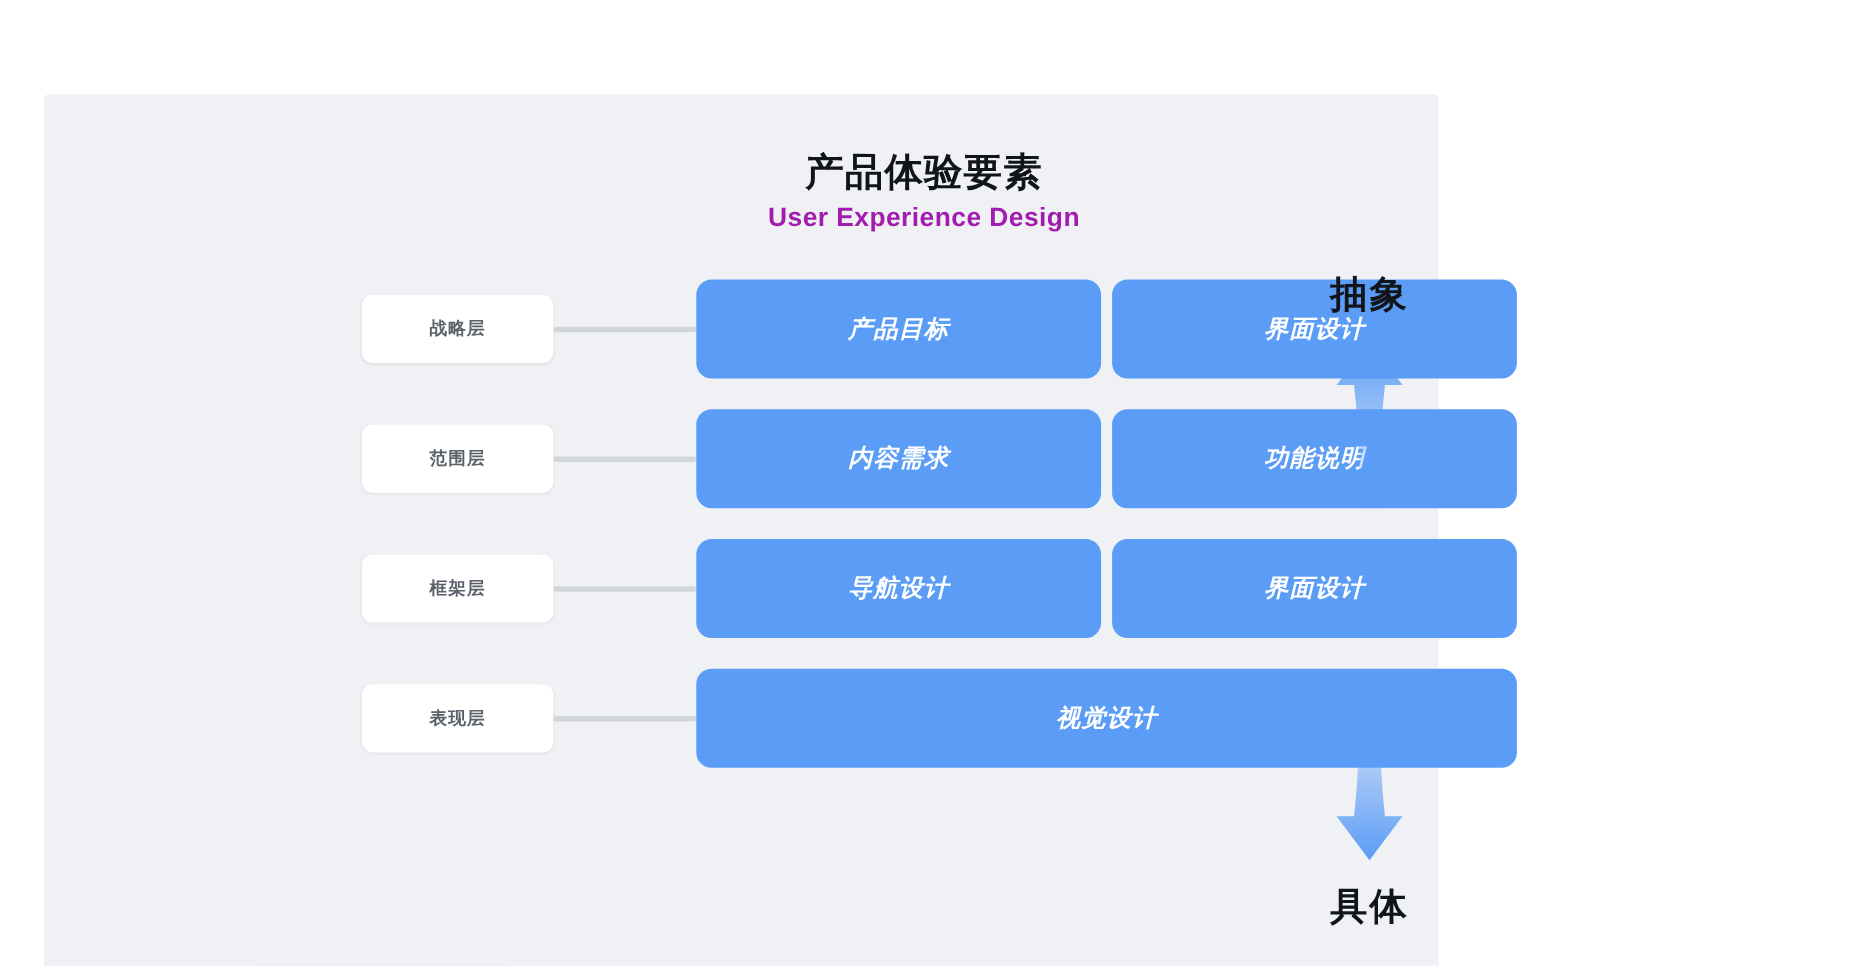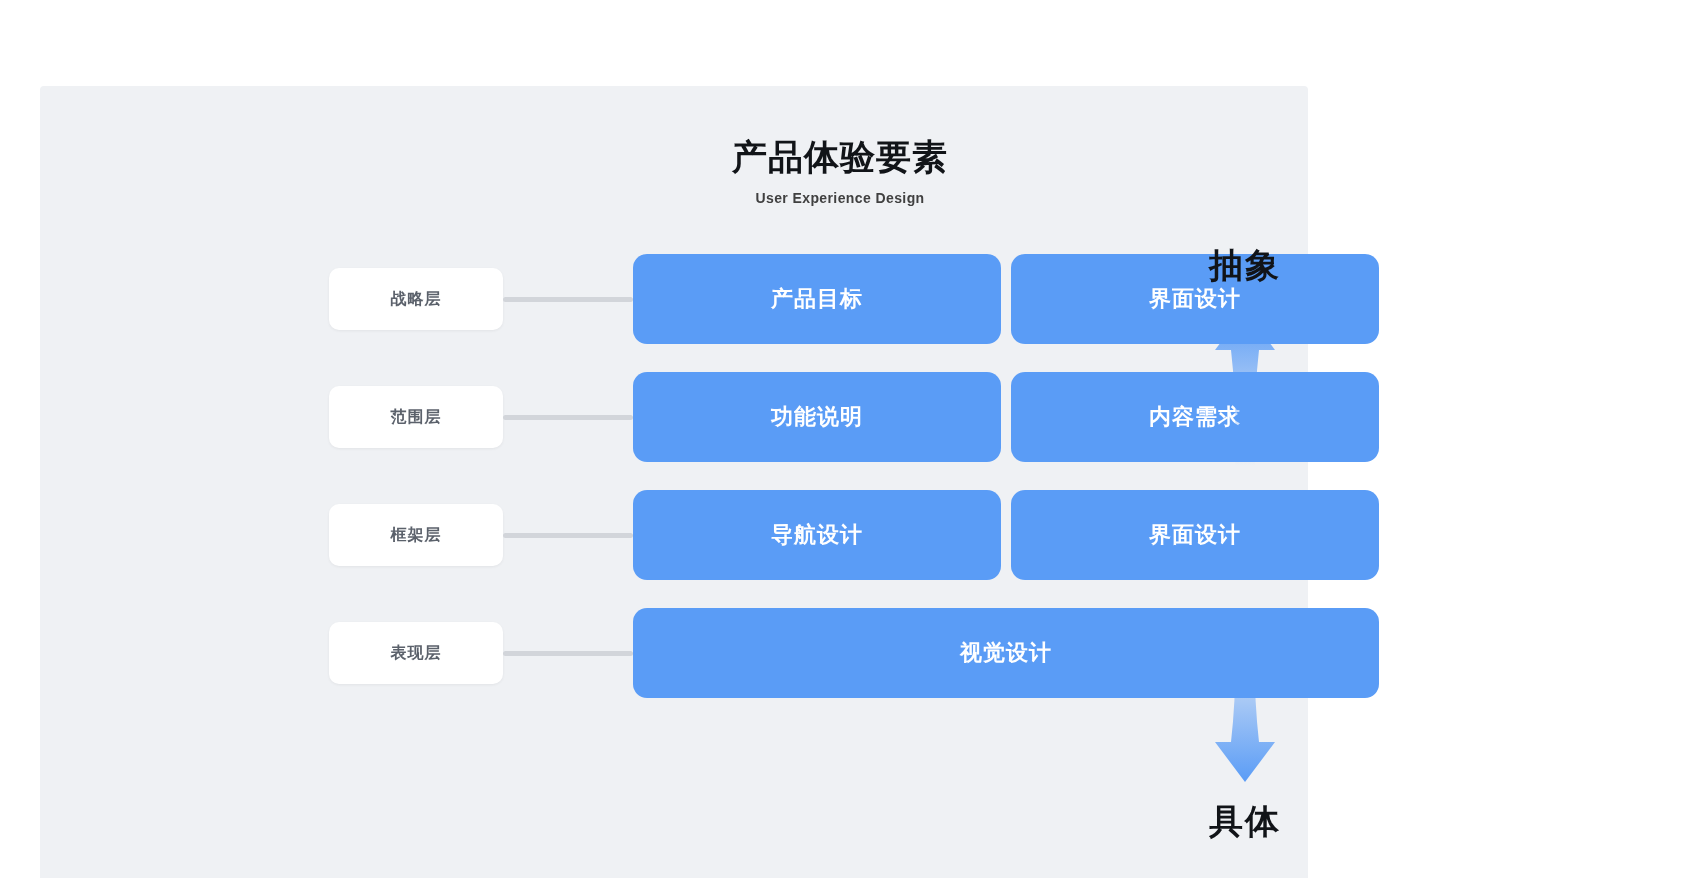"User Experience Design" .subtitle { color: #404040 -> #a21caf; font-size: 14px -> 24px }
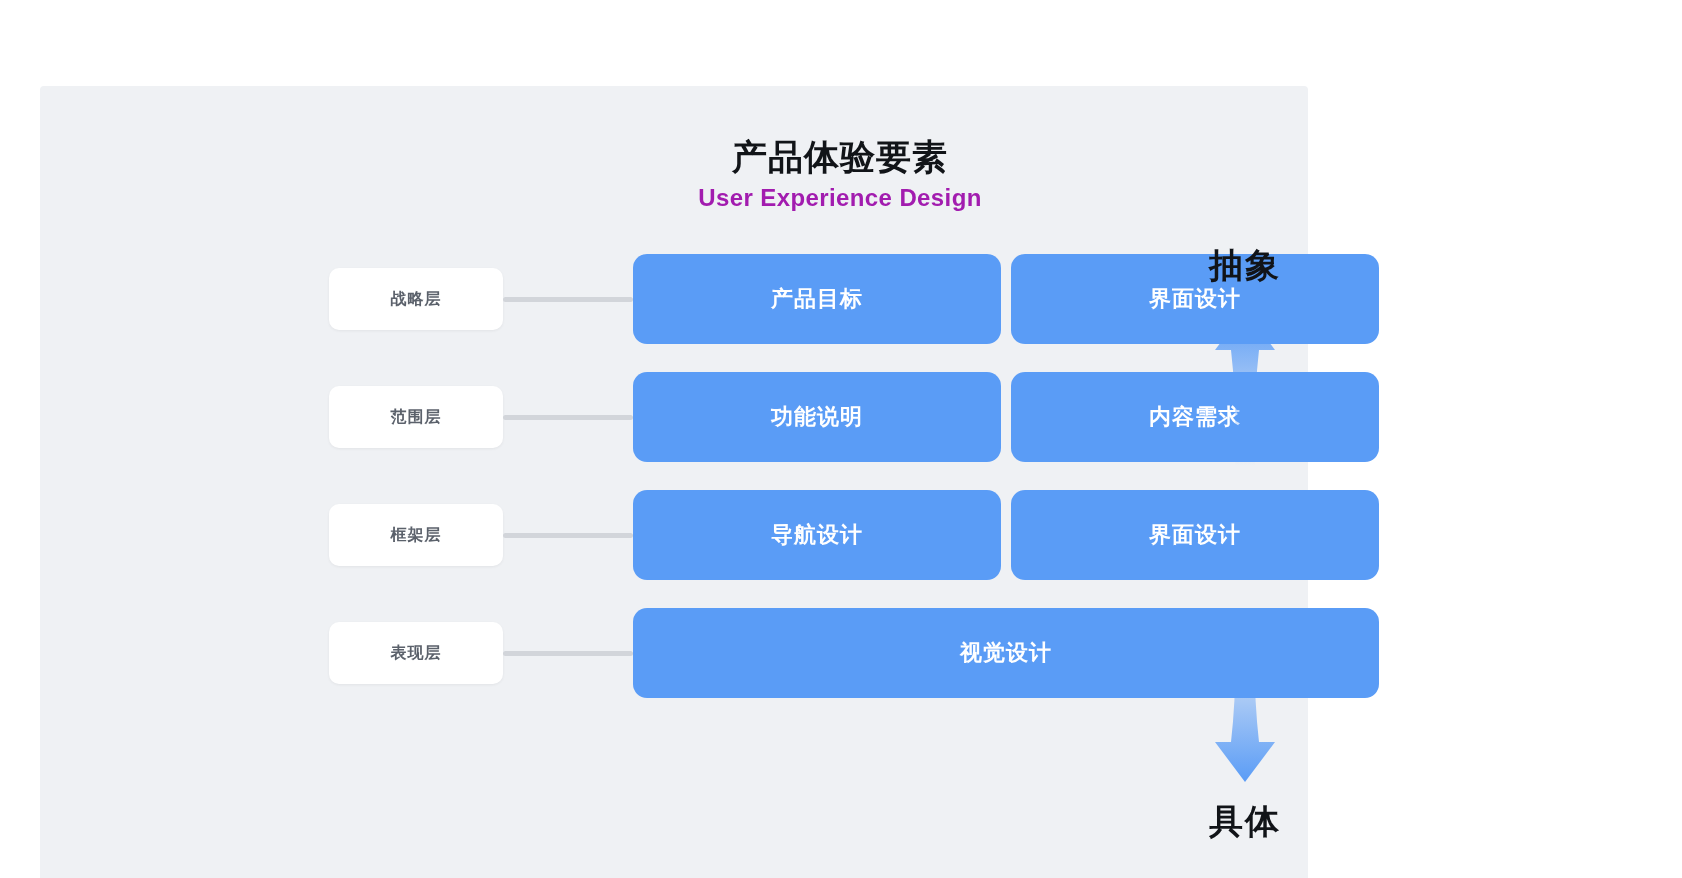"抽象" .axis-label { font-family: Liberation Mono, monospace -> none }
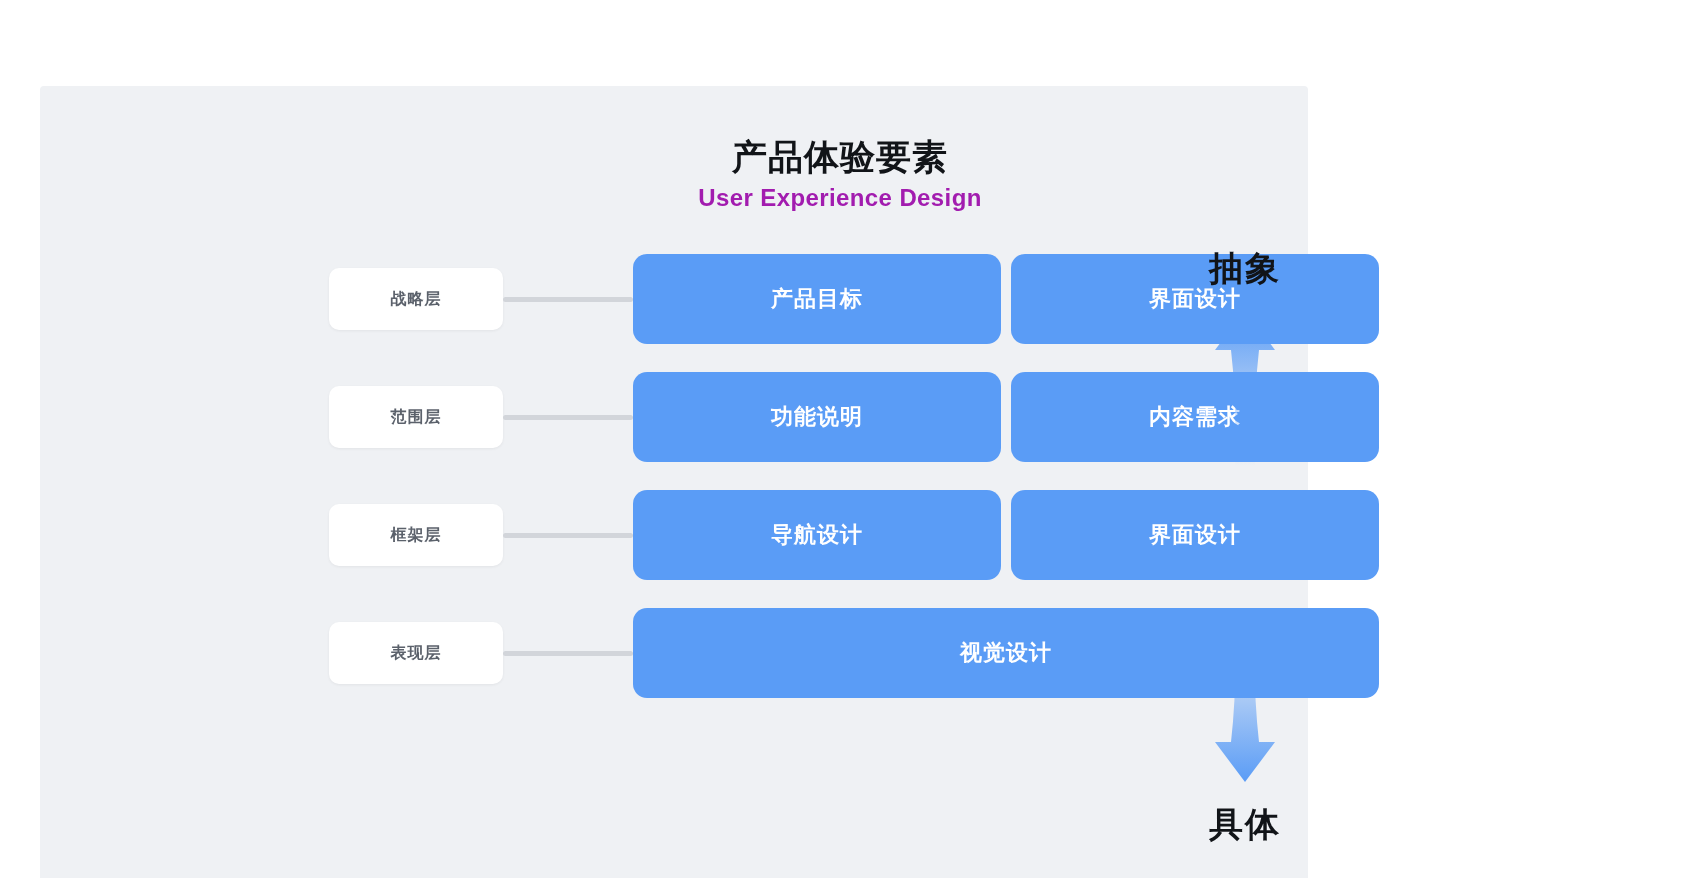"产品目标" .cards { font-style: none -> italic }
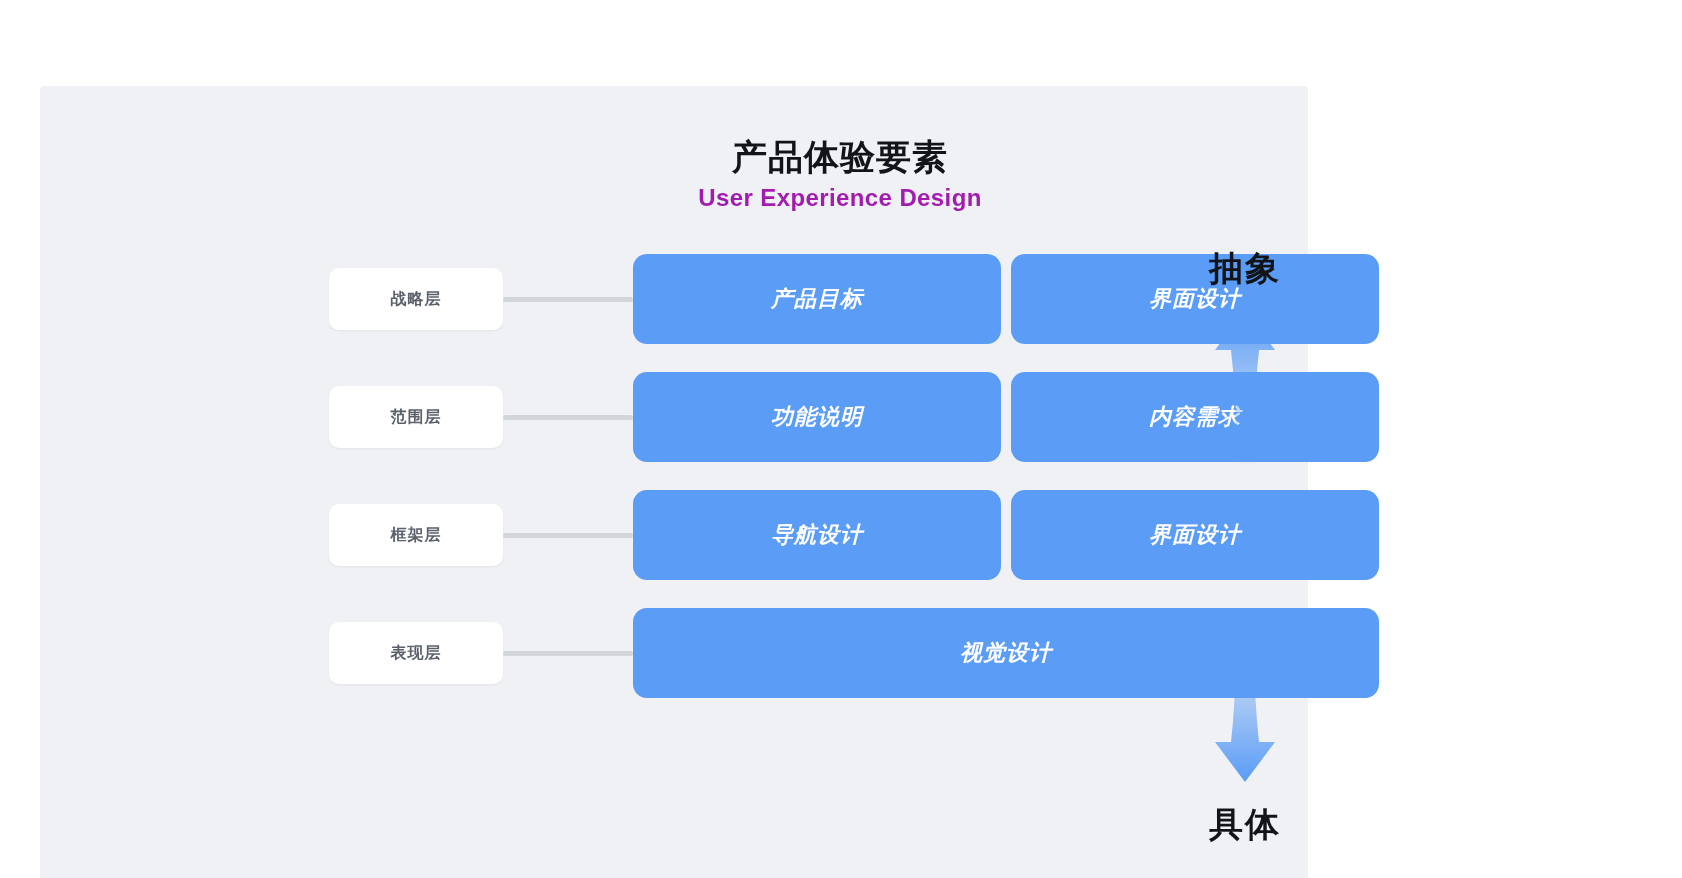"功能说明" div.card { order: before "内容需求" -> after "内容需求" }
